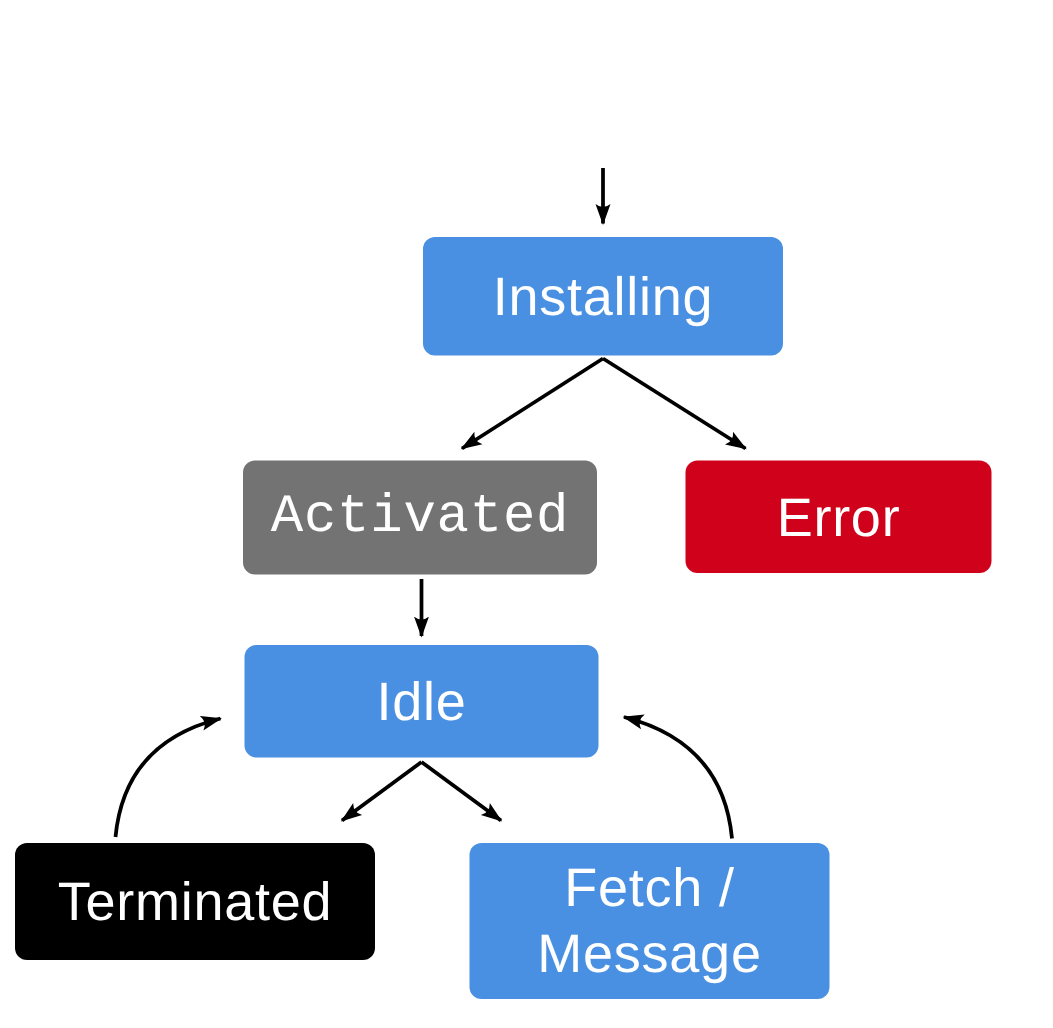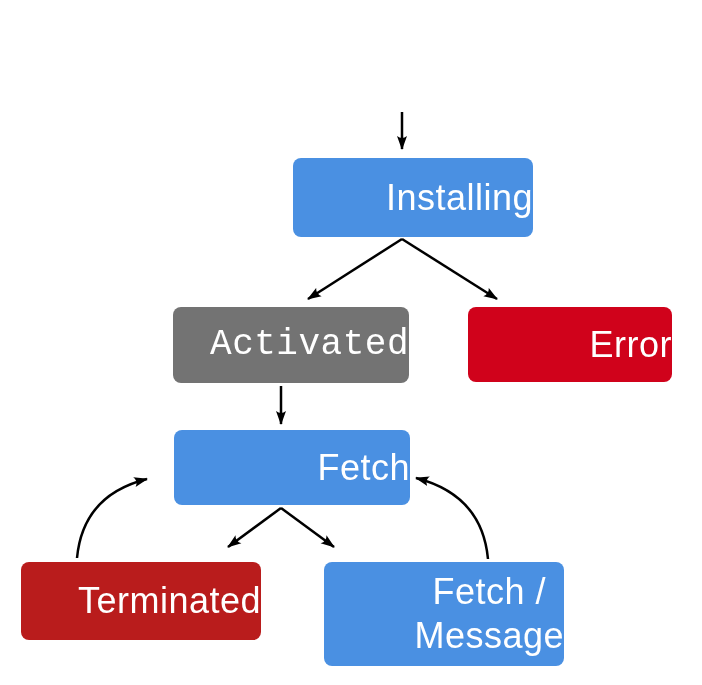"Installing" .node { justify-content: flex-end -> center; margin-left: 11px -> none }
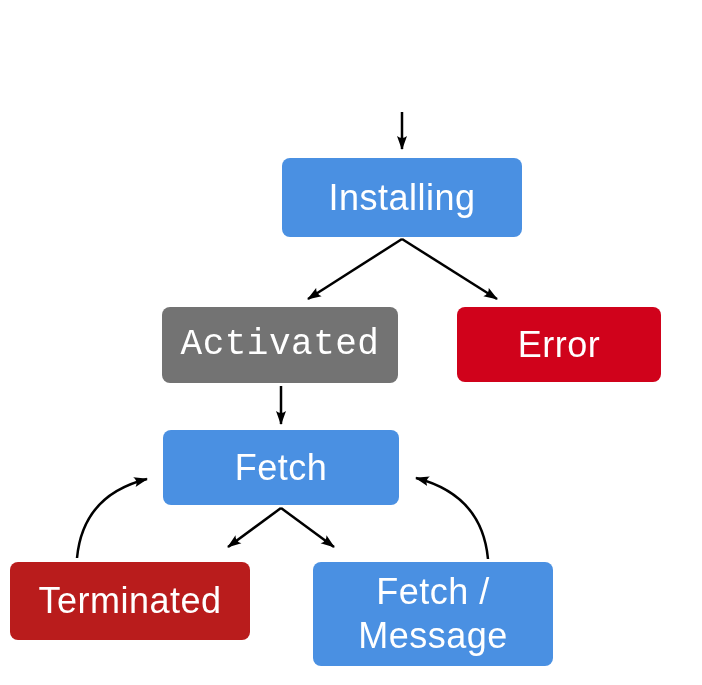"Fetch" span { text: Fetch -> Idle }
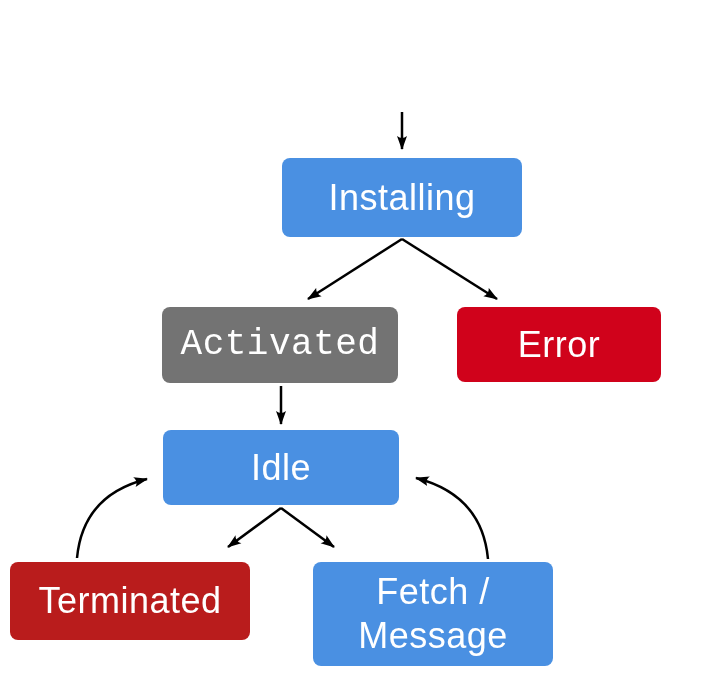"Terminated" div.node { background-color: #b91c1c -> #000000 }
